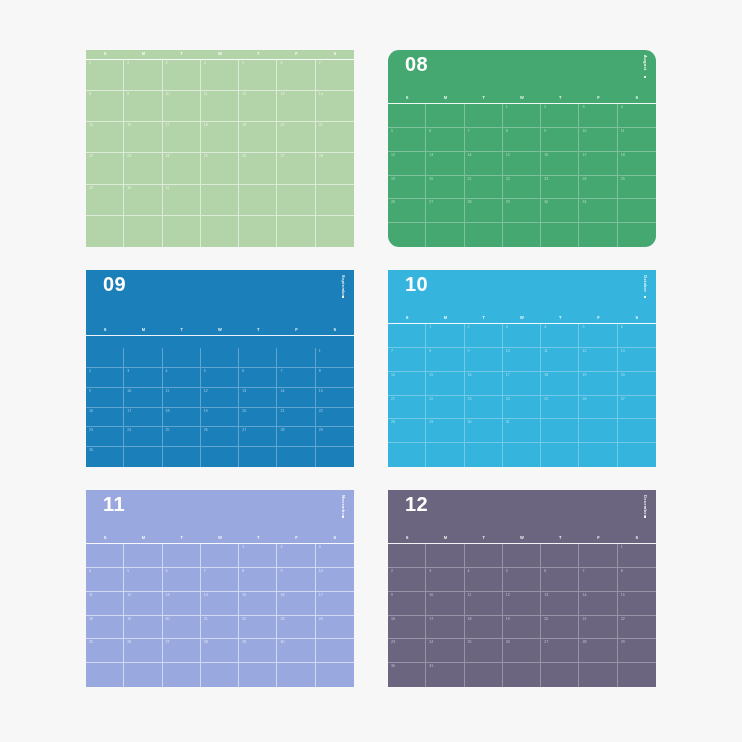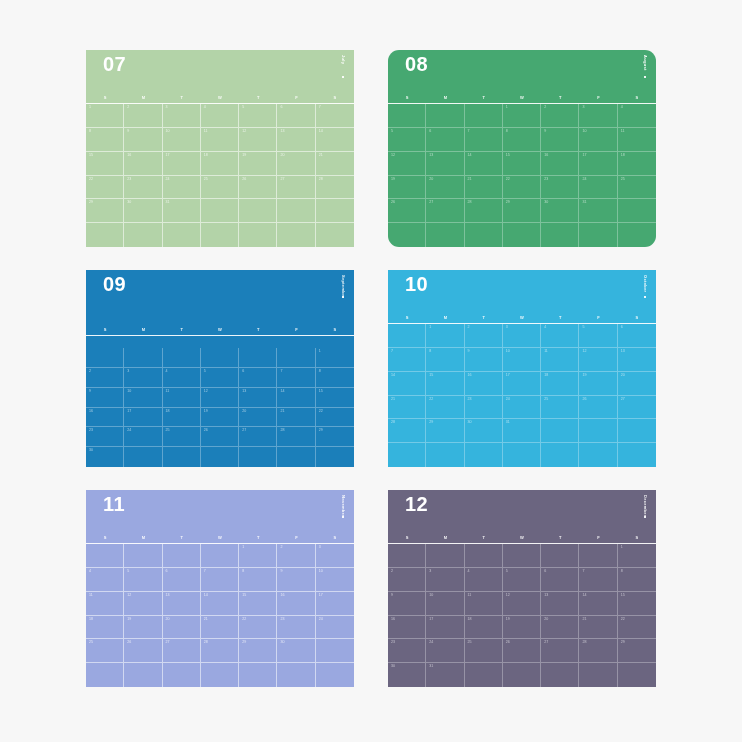"07" div.panel-header { html: <div> <div>07</div> <div>July</div> <div></div> </div> -> none }
